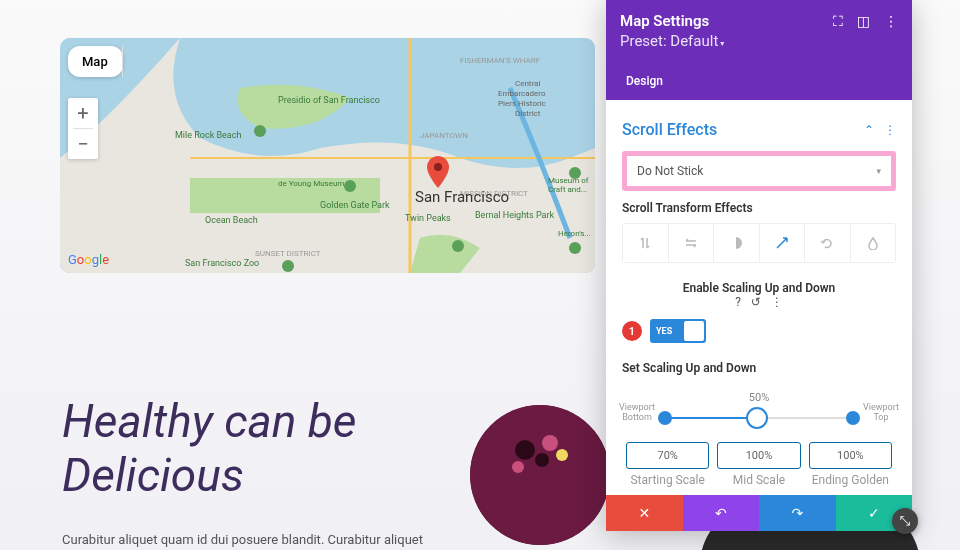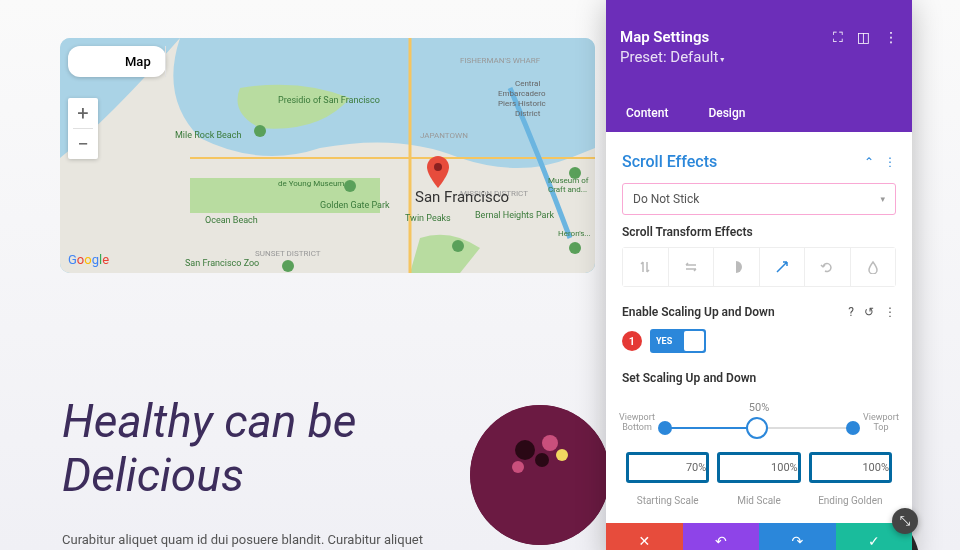"Map Settings" .panel-header { padding: 28px 14px -> 12px 14px }
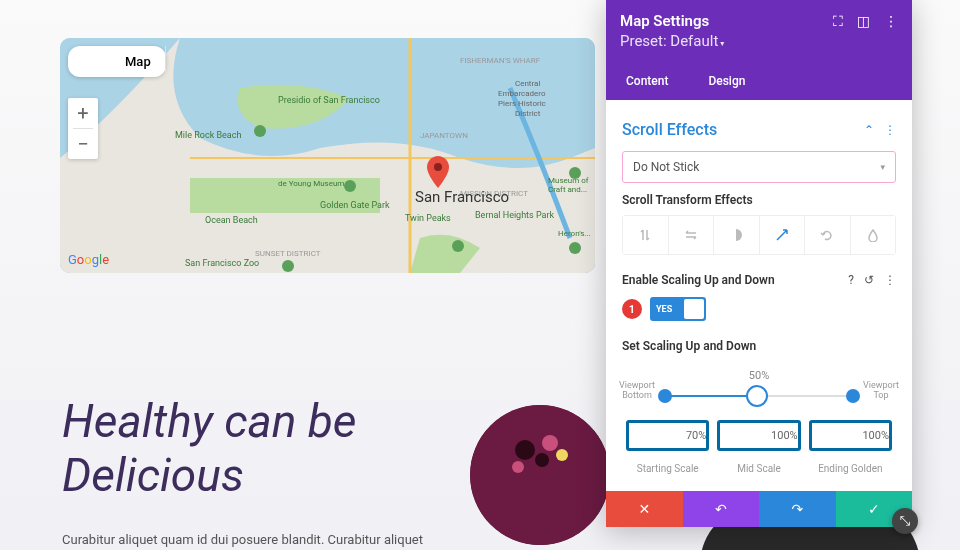"Map" .map-controls-type { padding-left: 43px -> none }
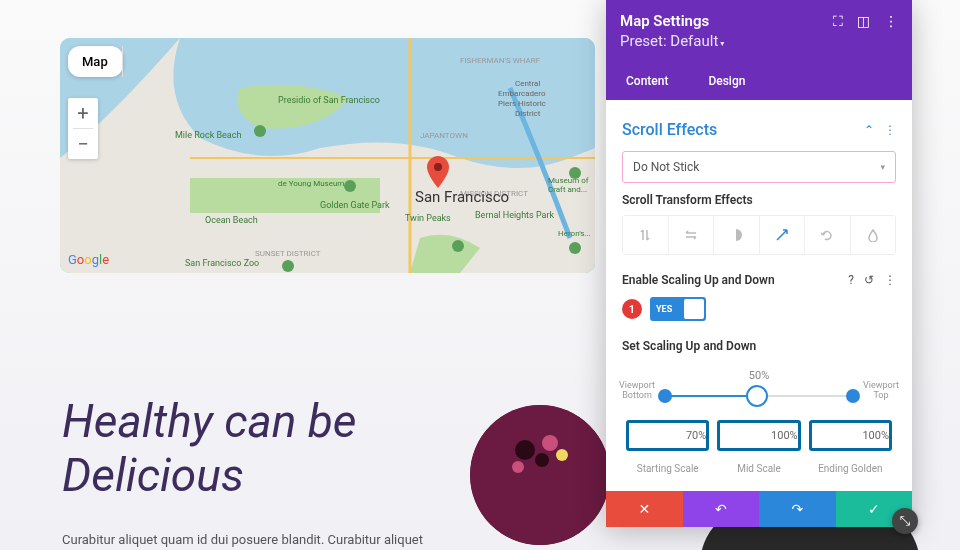"Content" button { html: <button>Content</button> -> none }
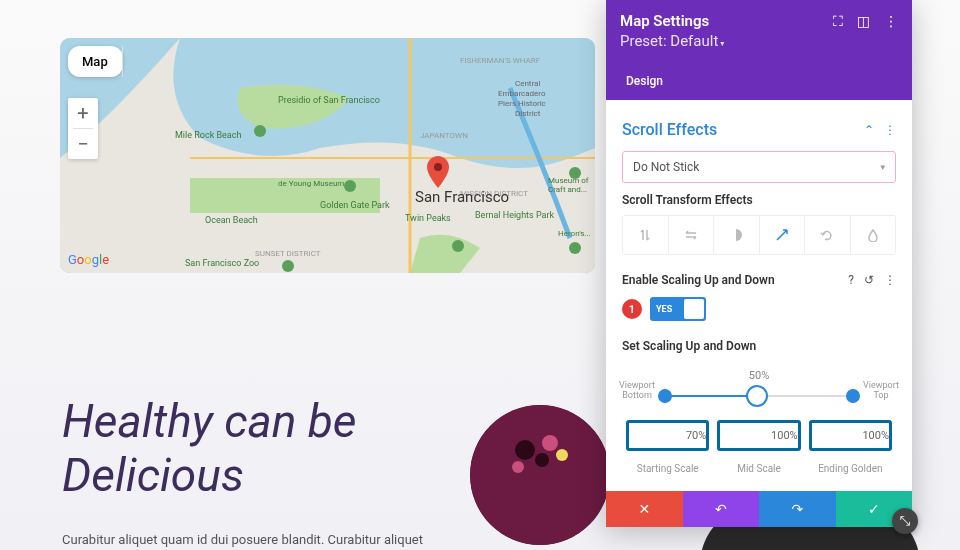"Do Not Stick" .select-box { border: 1px solid #f9a8d4 -> 5px solid #f9a8d4 }
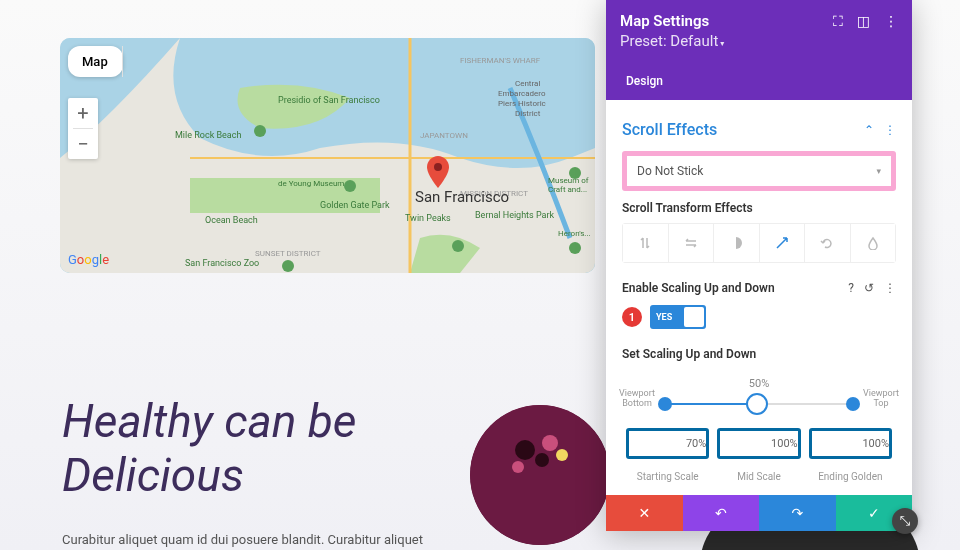"Enable Scaling Up and Down" .field-row { flex-direction: none -> column }
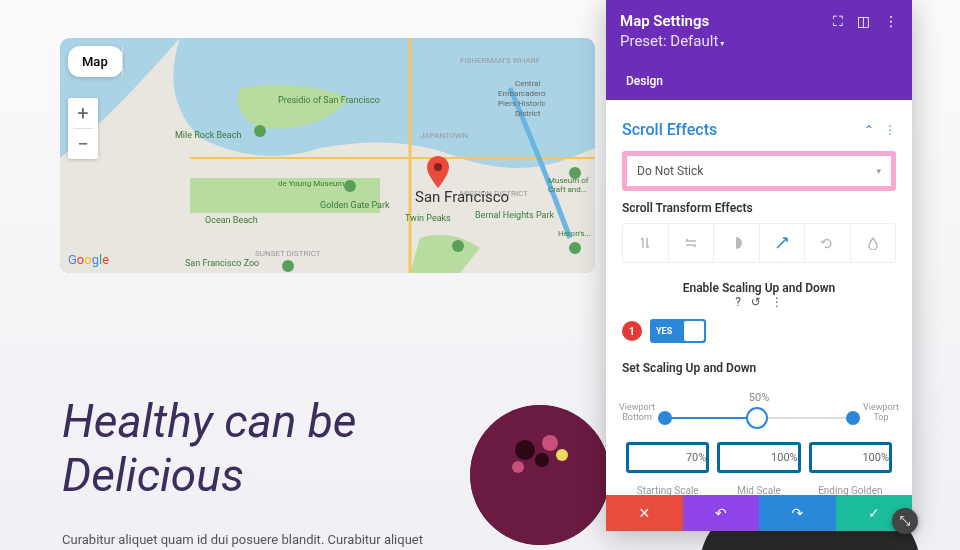"70%" .scale-val { border: 3px solid #0369a1 -> 1px solid #0369a1; text-align: right -> none }
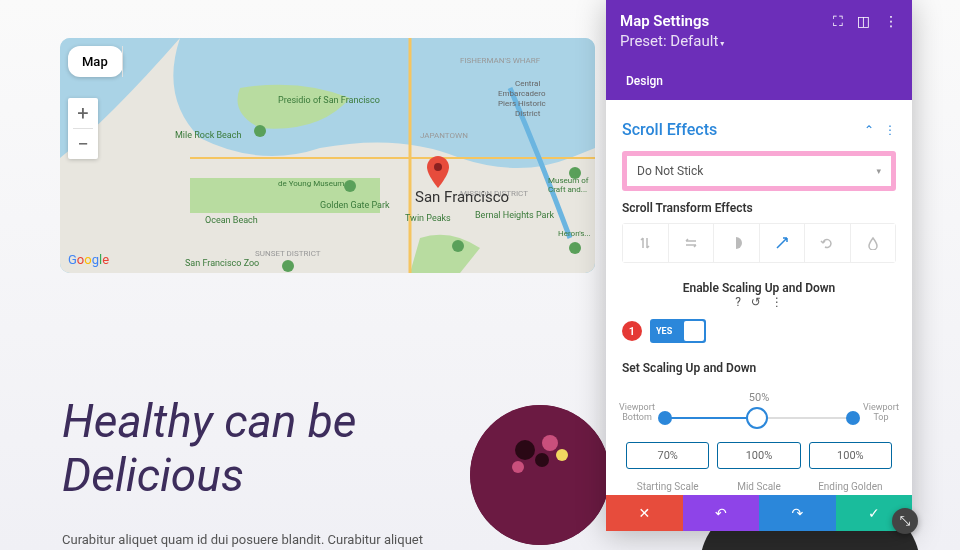"Starting Scale" .scale-label { font-size: 10px -> 12px; margin-top: 12px -> 4px }
